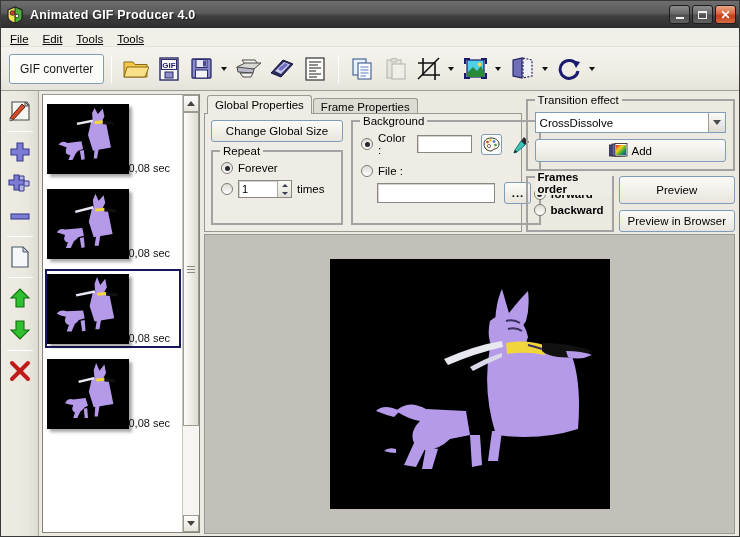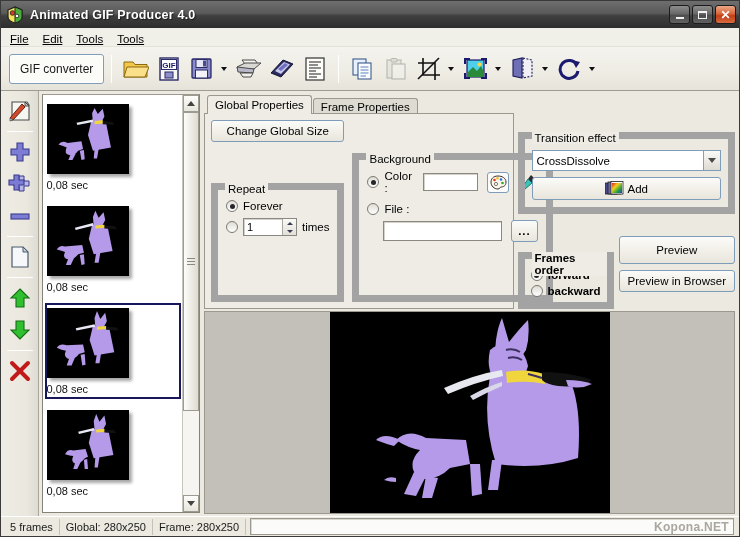"Transition effect" .group { border: 7px solid #a3a3a3 -> 2px solid #a3a3a3; margin-top: 33px -> none }
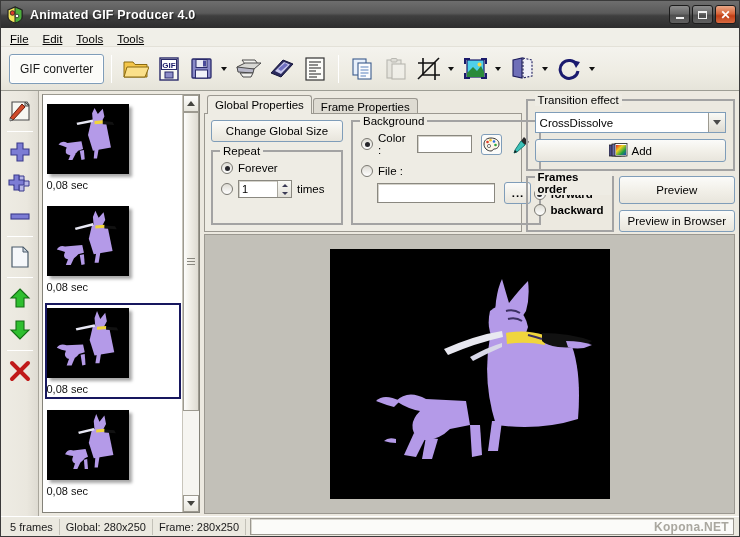"0,08 sec" .frame-item { align-items: flex-start -> flex-end; flex-direction: column -> row }
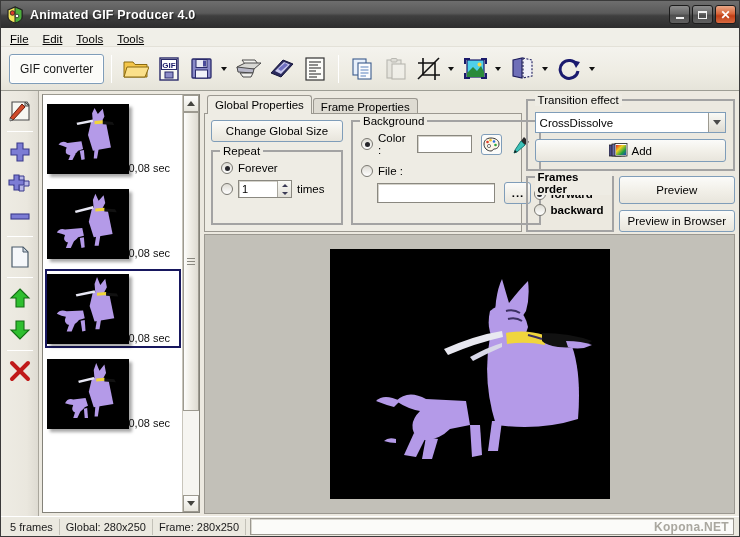"5 frames" div { html: <div> <div>5 frames</div> <div>Global: 280x250</div> <div>Frame: 280x250</div> <div> <span>Kopona.NET</span> </div> </div> -> none }
